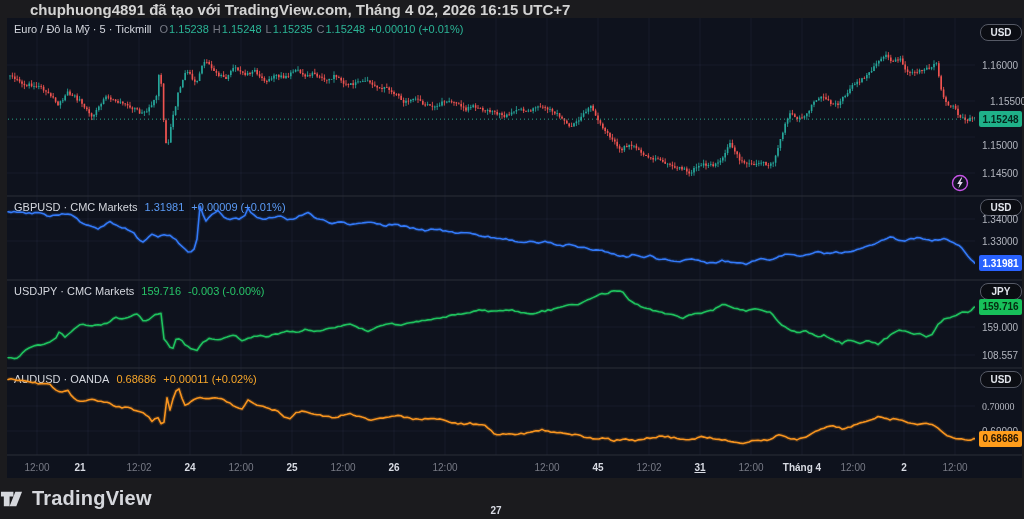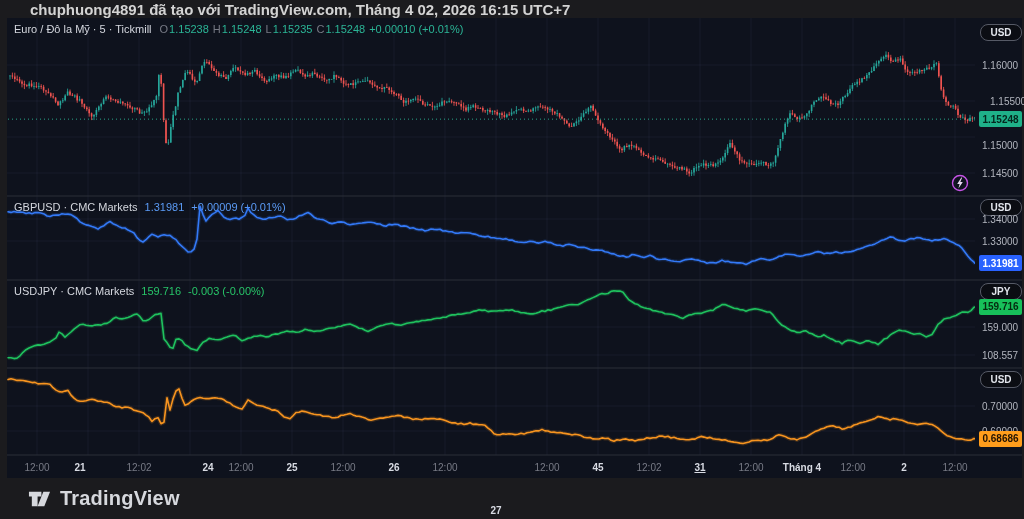"AUDUSD · OANDA 0.68686 +0.00011" div.legend { html: none -> <div> <span>AUDUSD · OANDA</span> <span>0.68686</span> <span>+0.00011 (+0.02%)</span> </div> }
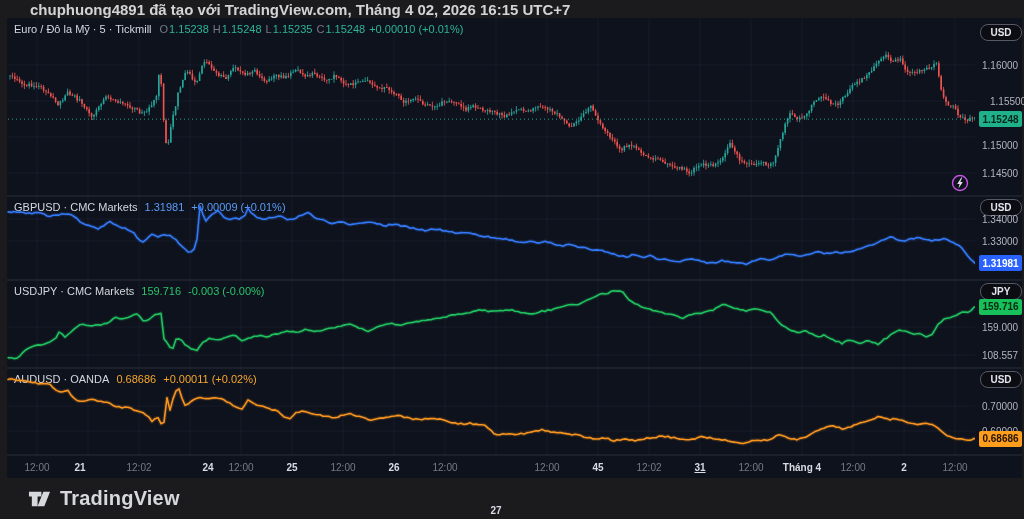"0.70000" div.axlabel { font-family: none -> Liberation Serif, serif }
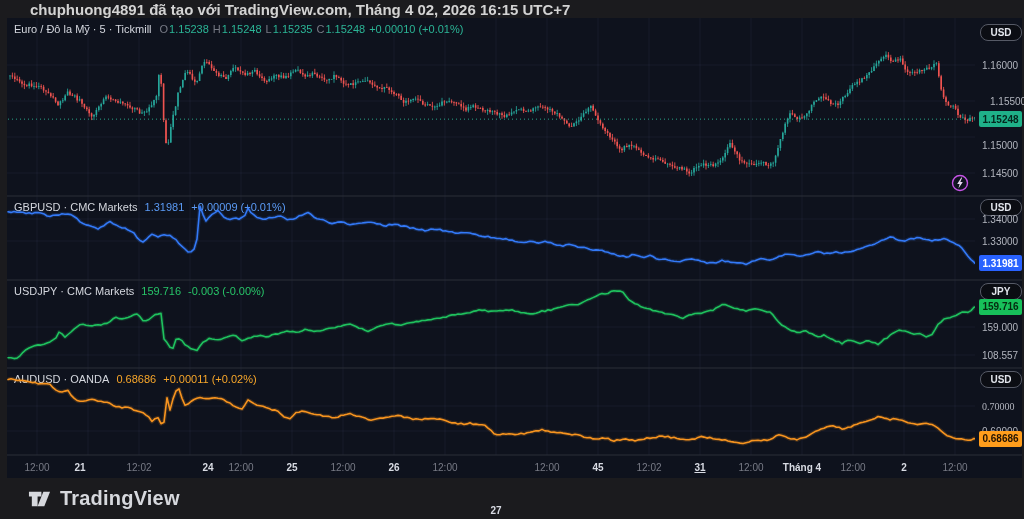"24" div.ticklabel { left: 201px -> 183px }
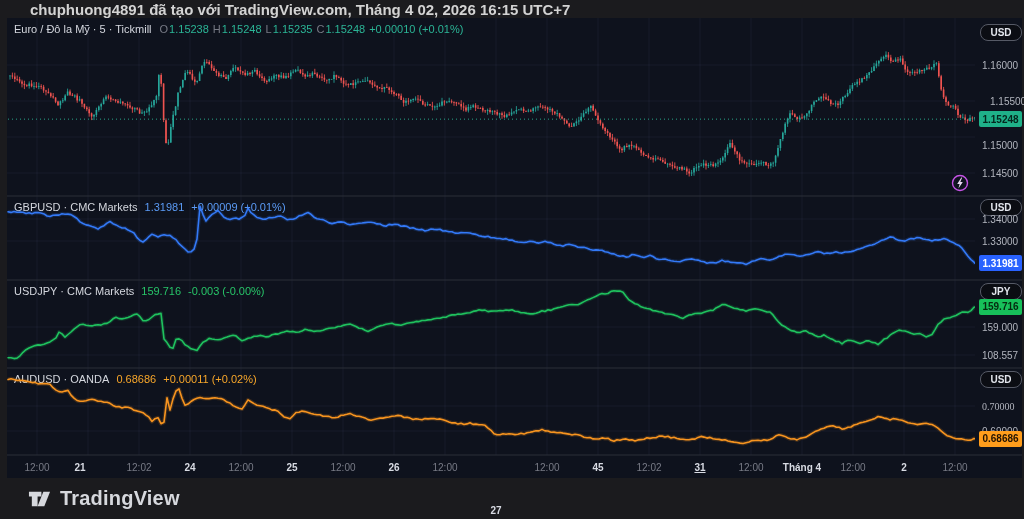"TradingView" .bottombar { padding-left: 28px -> none }
